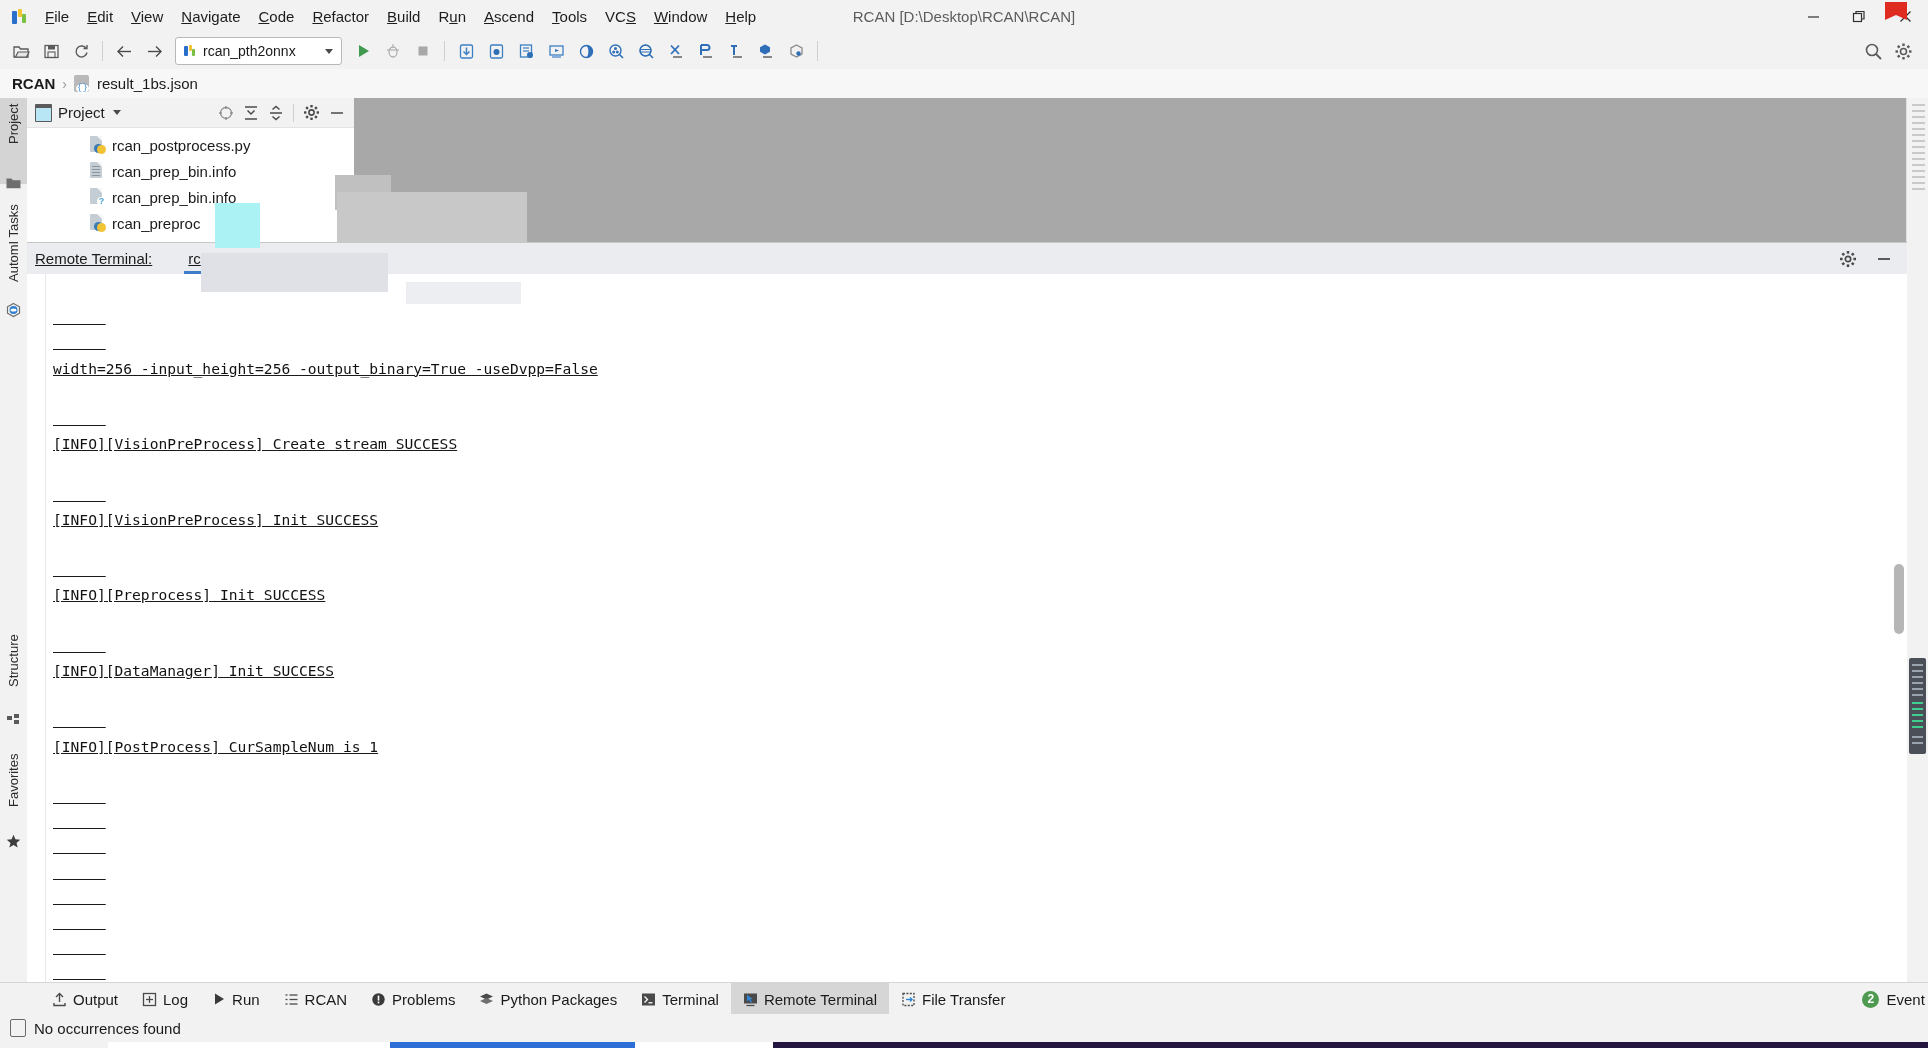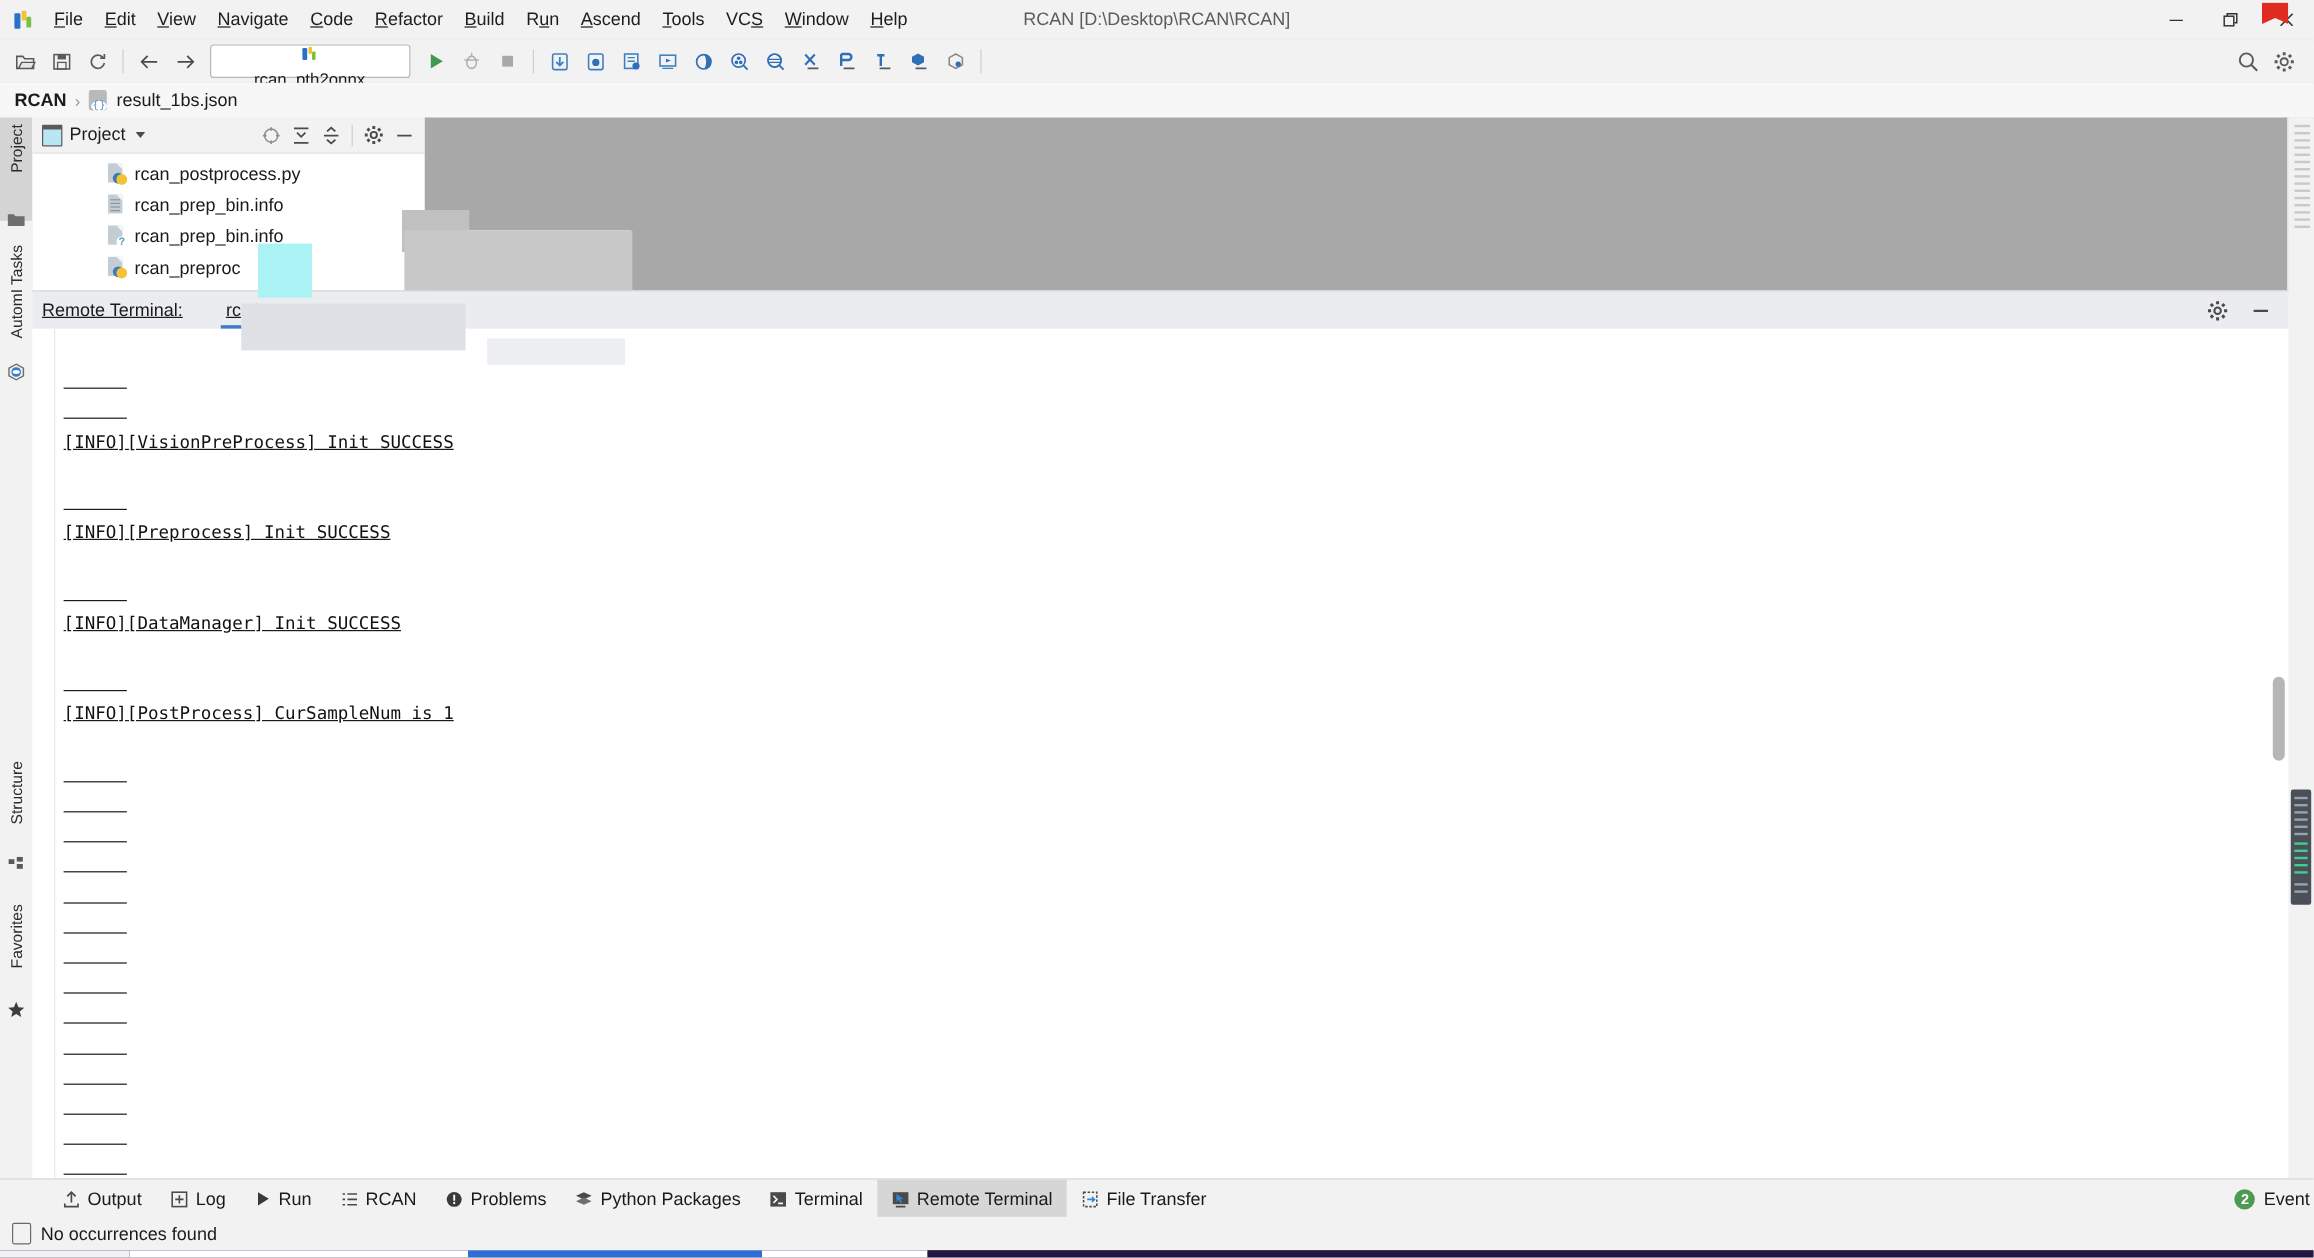"rcan_pth2onnx" .runconfig { flex-direction: column -> none }
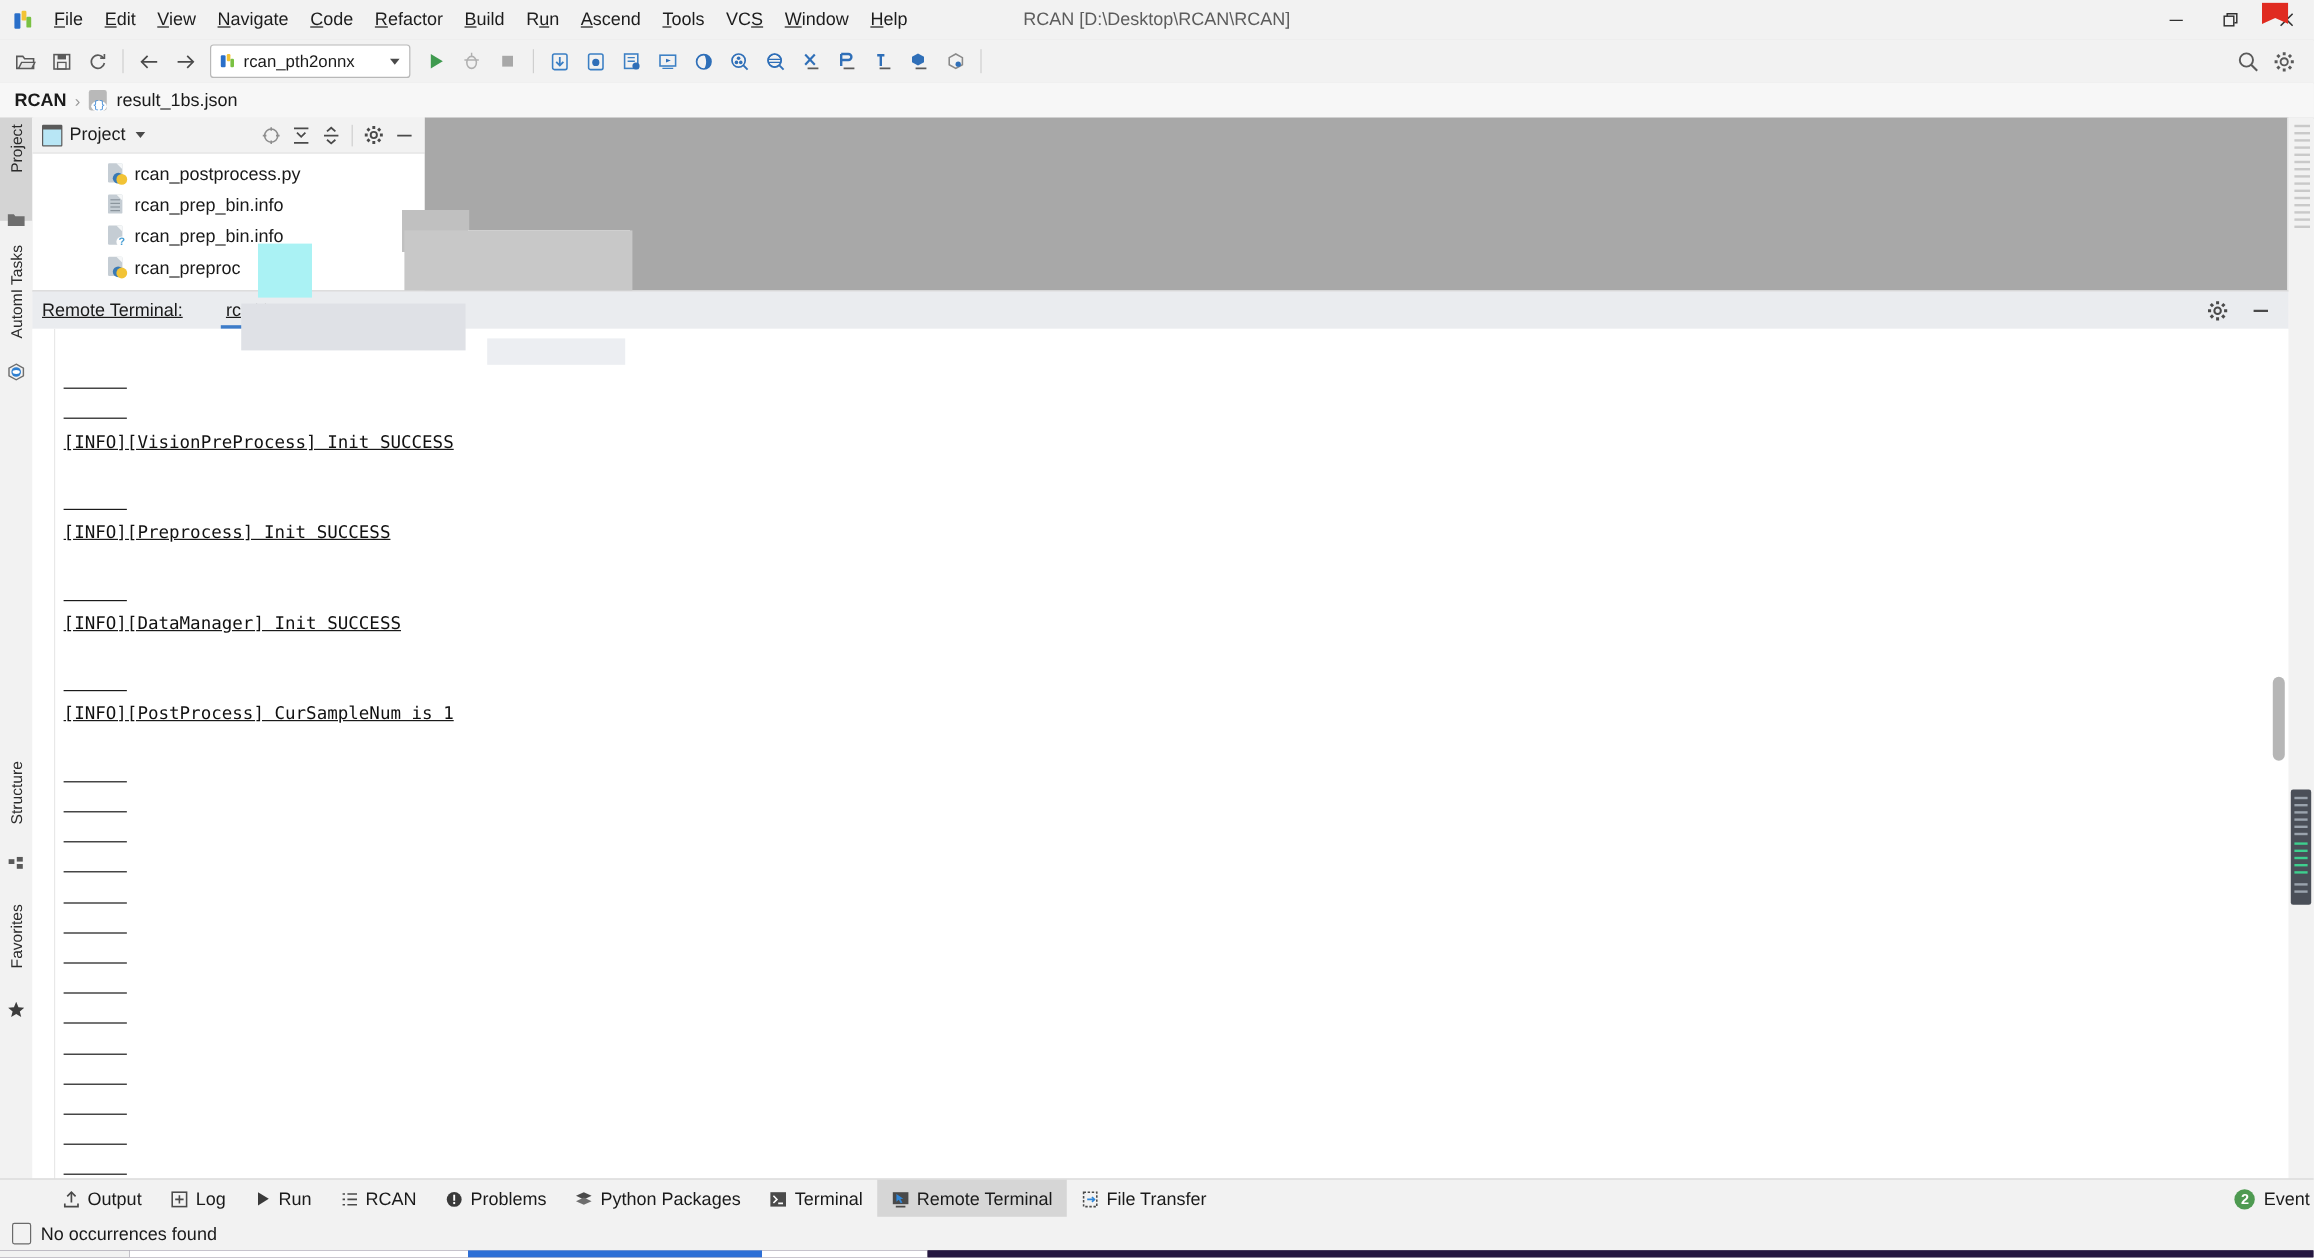"width=256 -input_height=256" div.term-line { html: none -> <div>width=256 -input_height=256 -output_binary=True -useDvpp=False</div> }
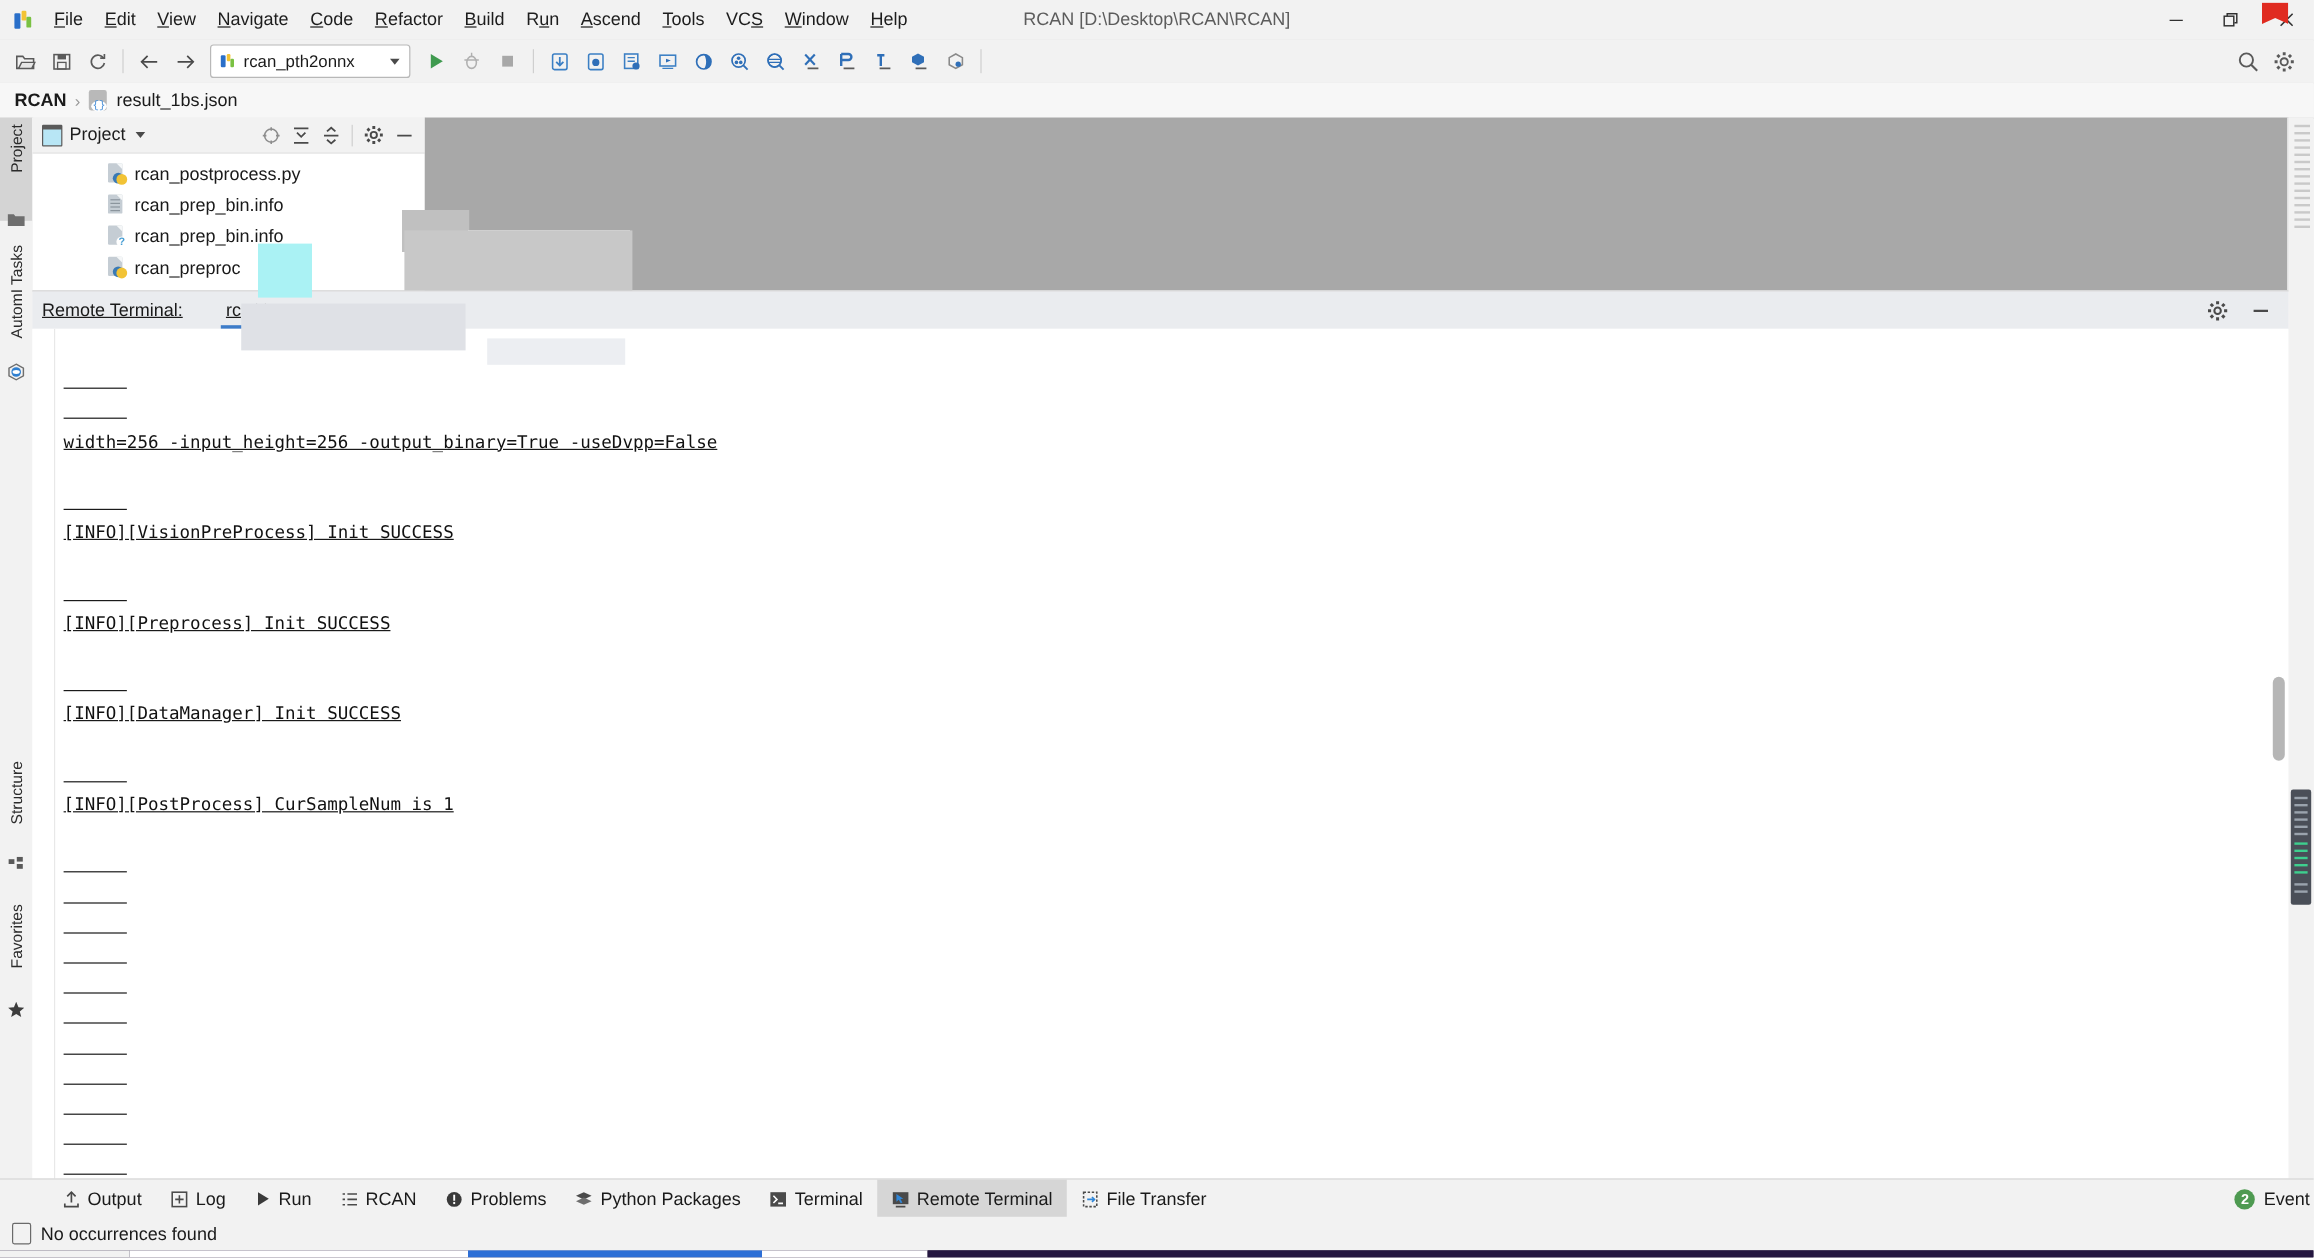"[INFO][VisionPreProcess] Create stream" div.term-line { html: none -> <div>[INFO][VisionPreProcess] Create stream SUCCESS</div> }
